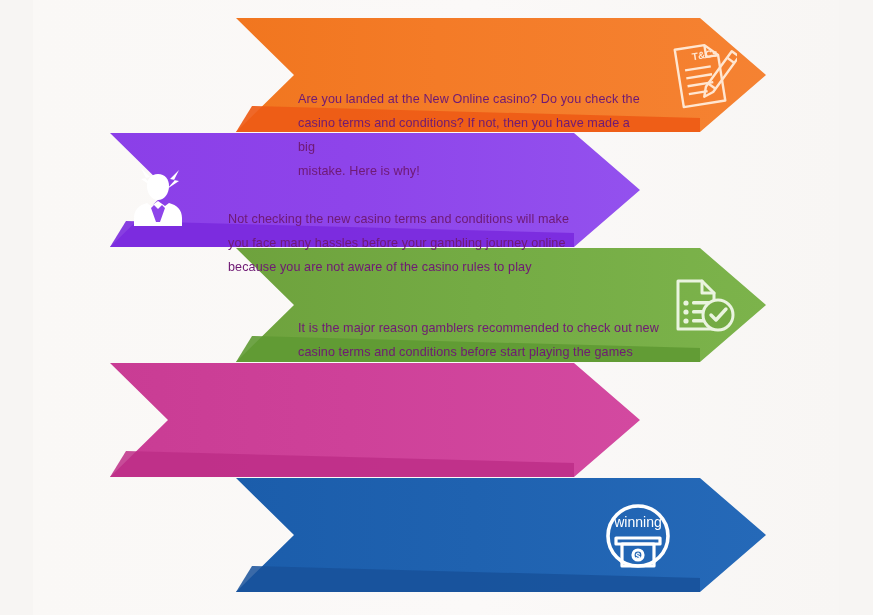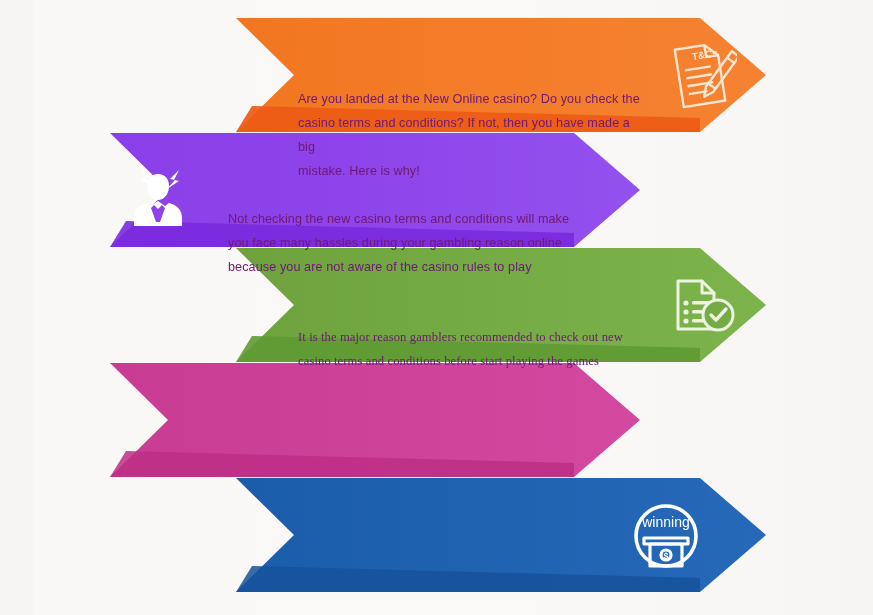"Not checking the new casino" div.row-text { text: during your gambling reason -> before your gambling journey }
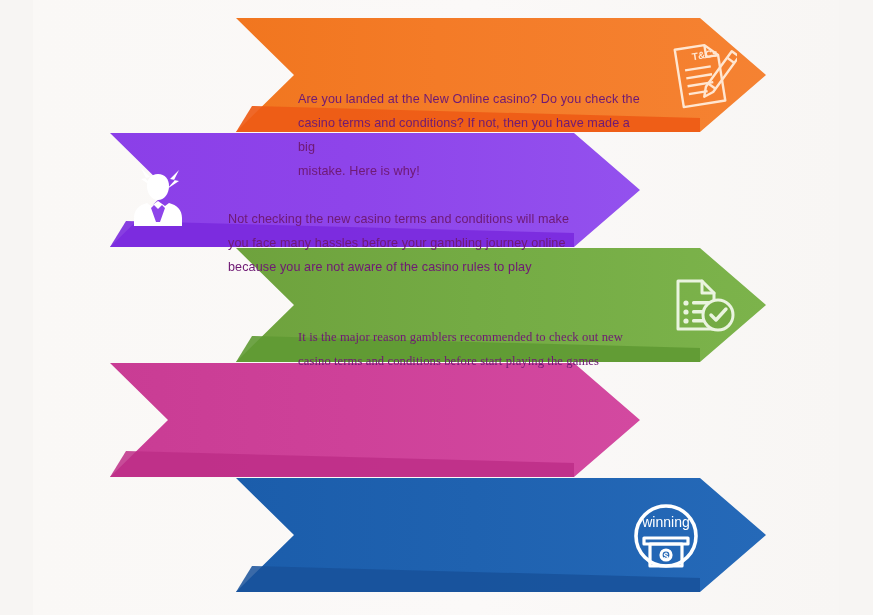"It is the major reason" div.row-text { font-family: Liberation Serif, serif -> none; top: 285px -> 276px }
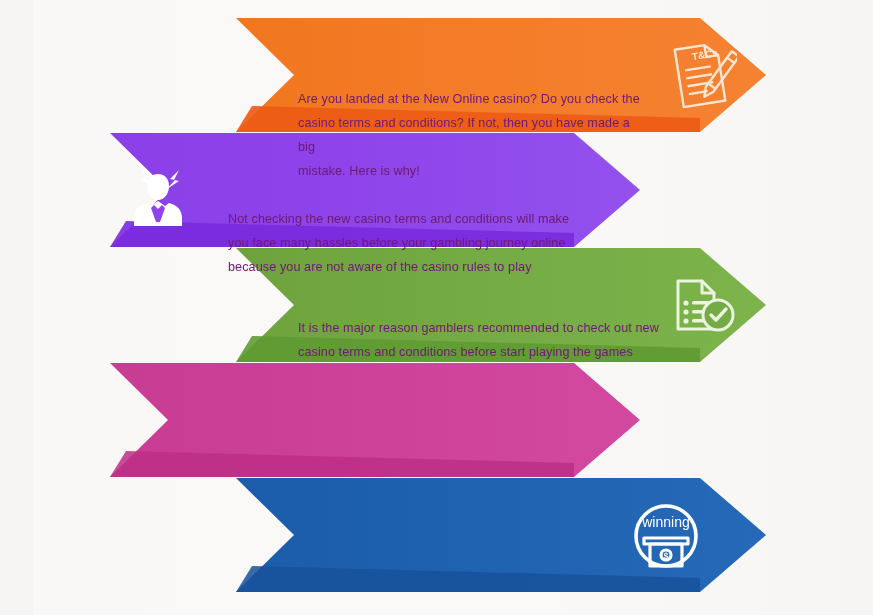"winning" div.icon-holder { left: 628px -> 600px }
